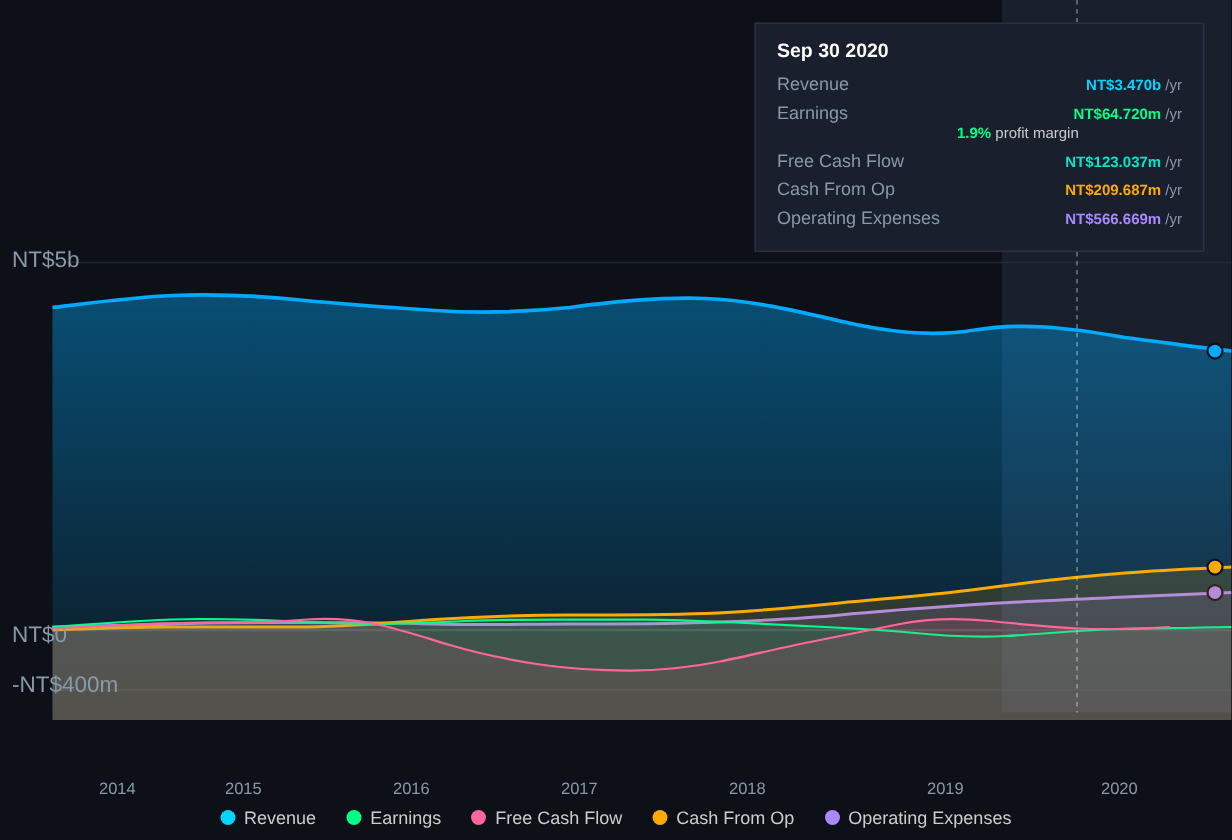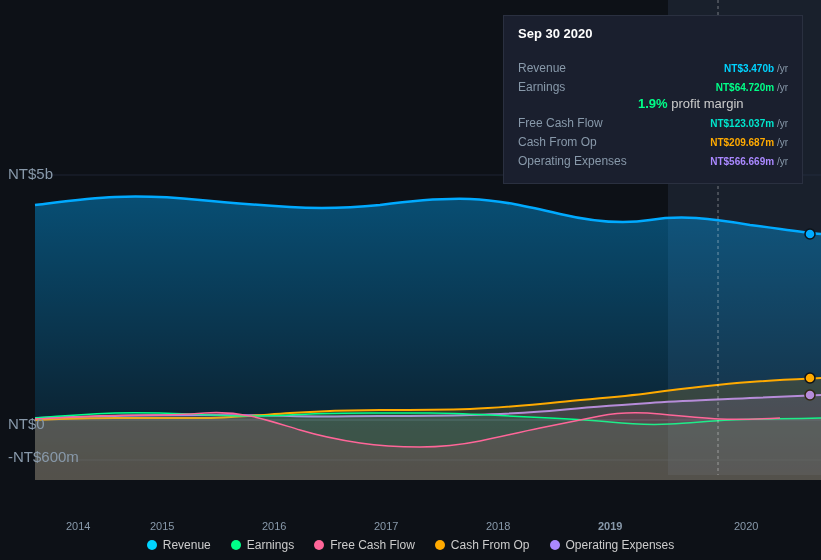"Sep 30 2020" .tooltip-date { margin-bottom: 20px -> 8px }
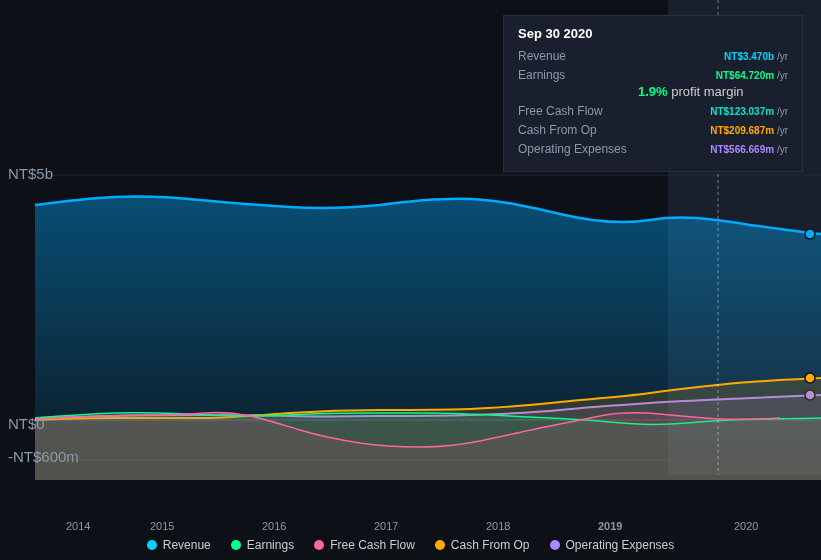"1.9% profit margin" .tooltip-sub { font-size: 13px -> 10px }
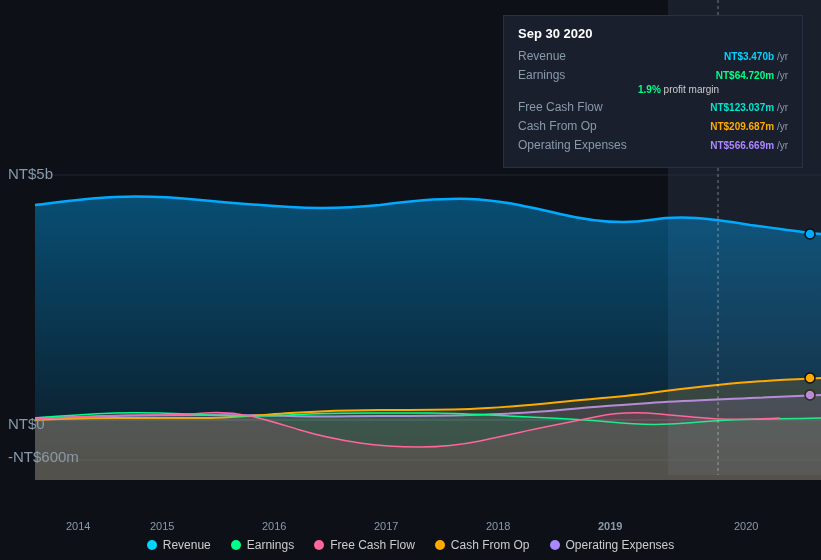"-NT$600m" div.y-label { text: -NT$600m -> -NT$400m }
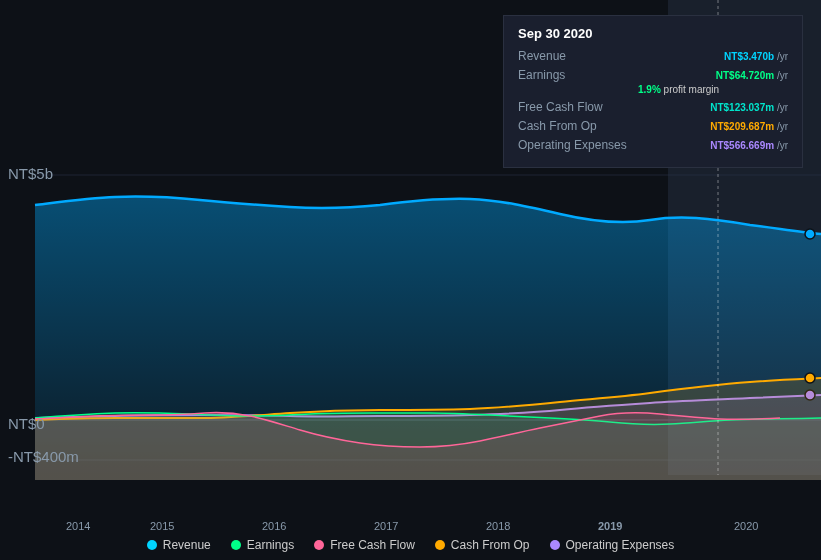"2019" div.x-label { font-weight: bold -> none; left: 598px -> 618px }
